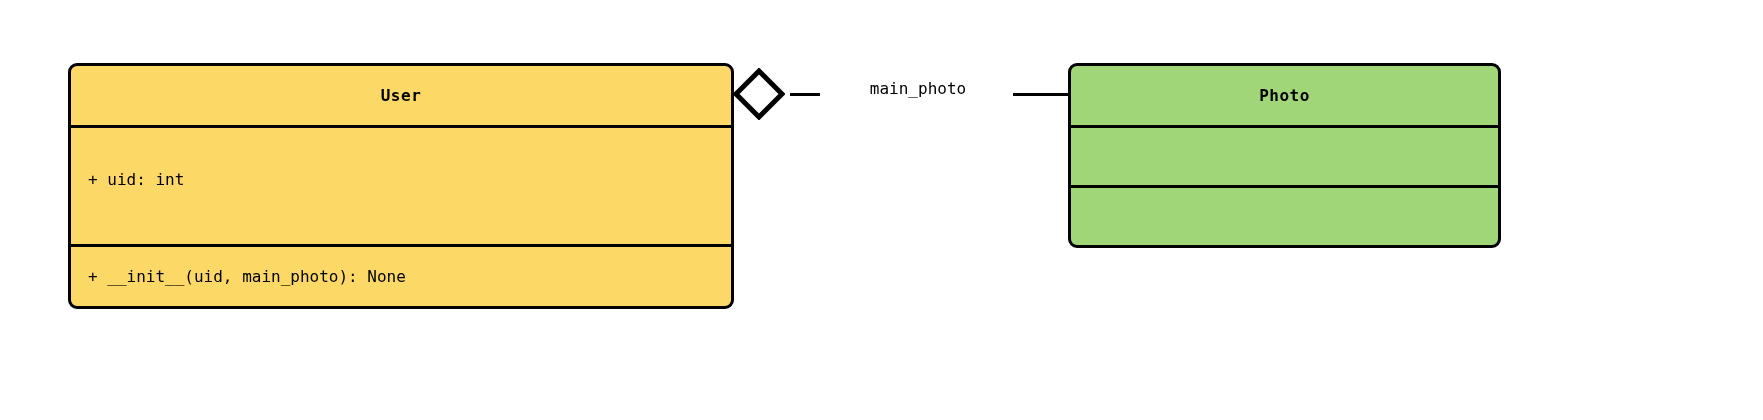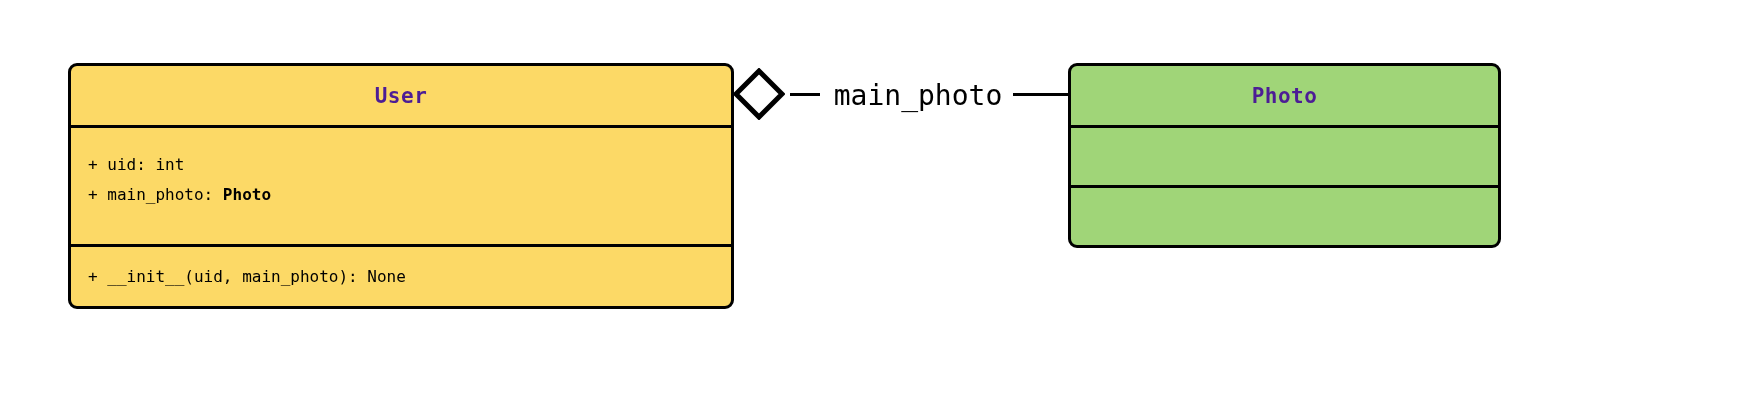"User" .class-title { color: #4c1d95 -> #000000; font-size: 21px -> 16px }
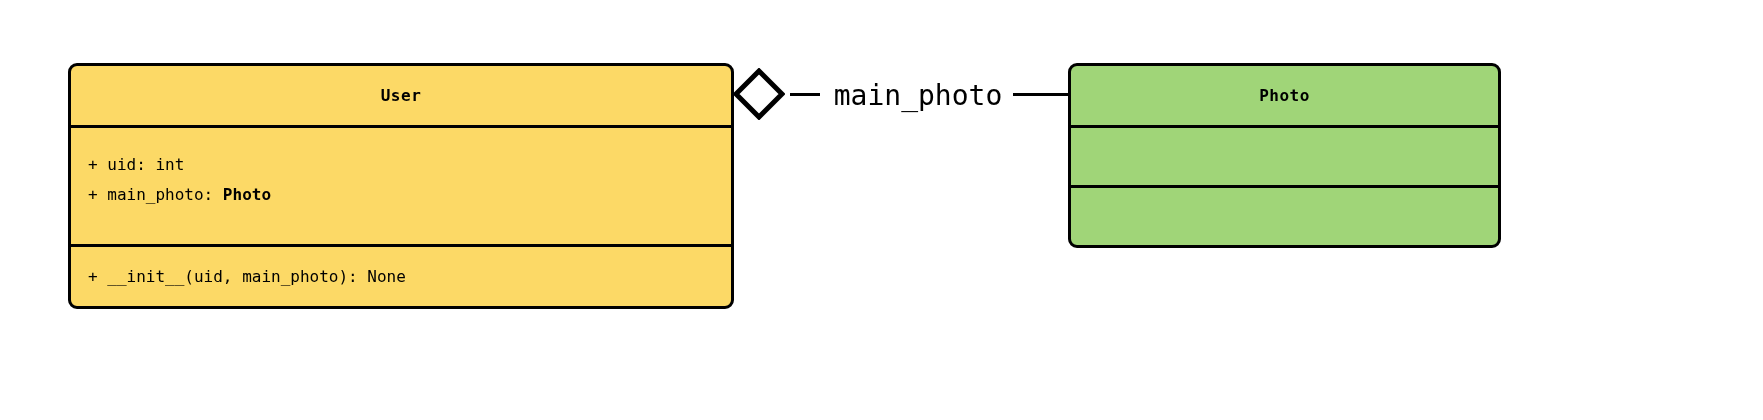"main_photo" #assoc-label { font-size: 28px -> 16px }
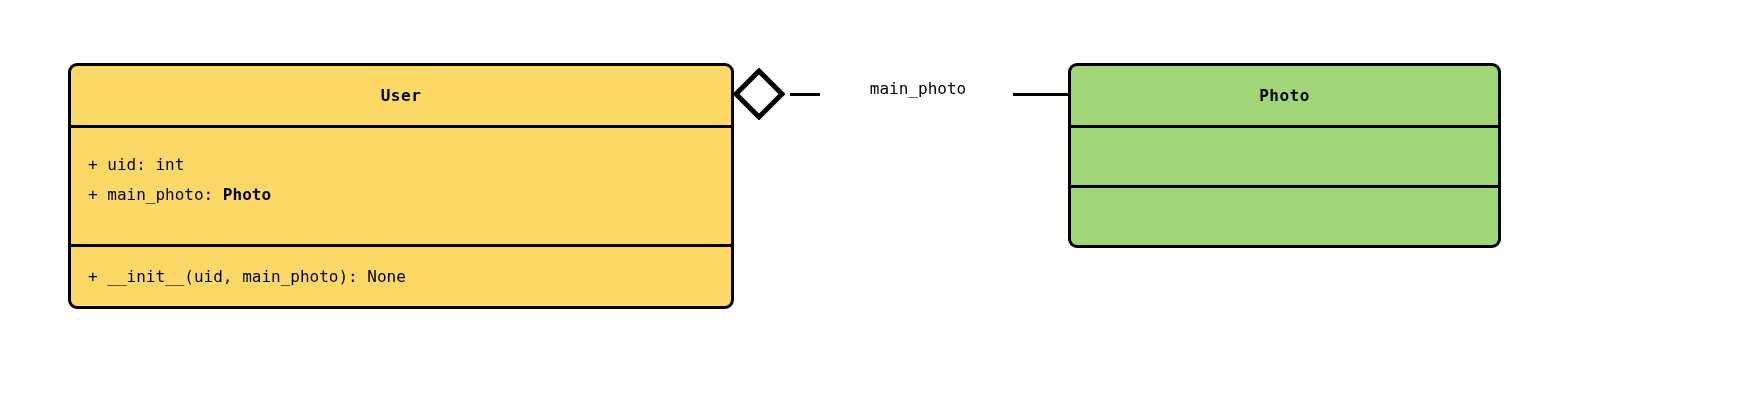"+ main_photo: Photo" div.member-line { html: <div><span>+ main_photo: </span><span>Photo</span></div> -> none }
